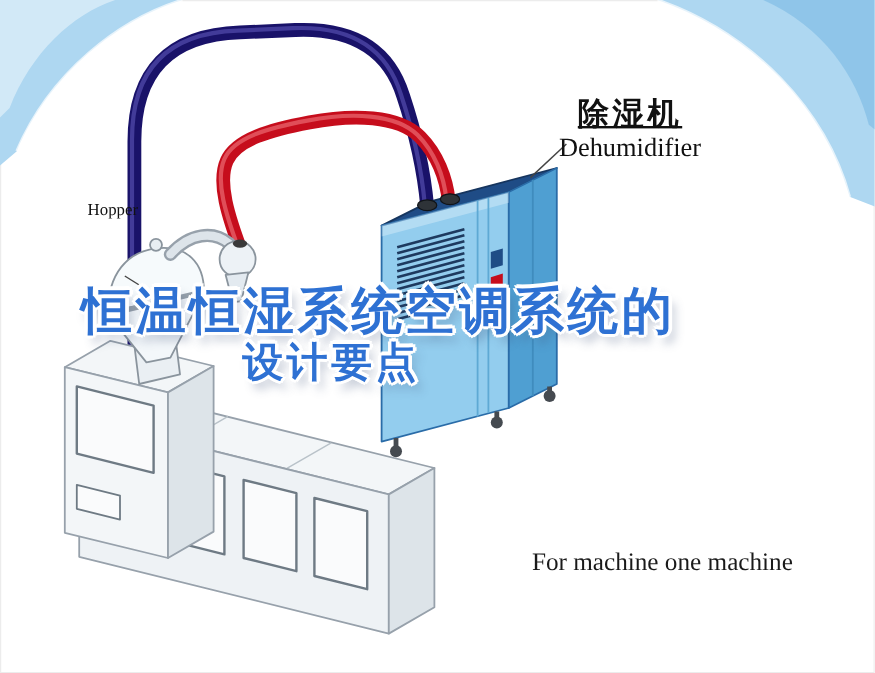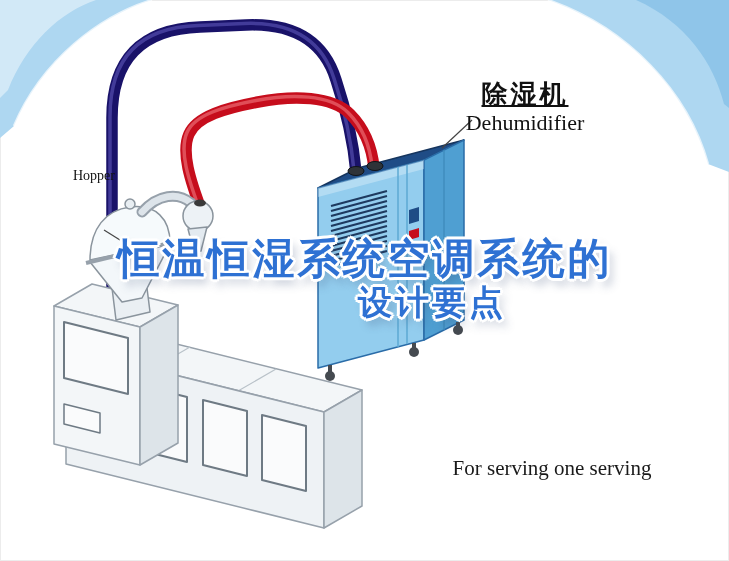"恒温恒湿系统空调系统的" .title-line { text-align: center -> left }
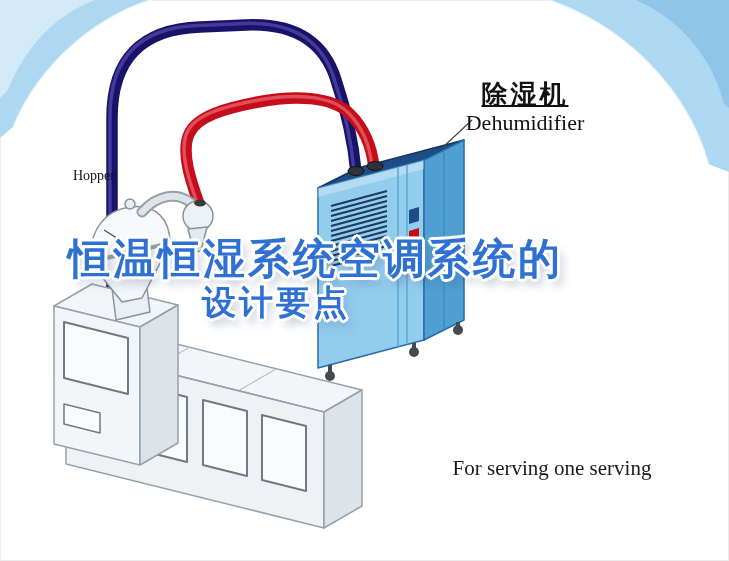"For serving one serving" div.cap-en { text: serving one serving -> machine one machine }
